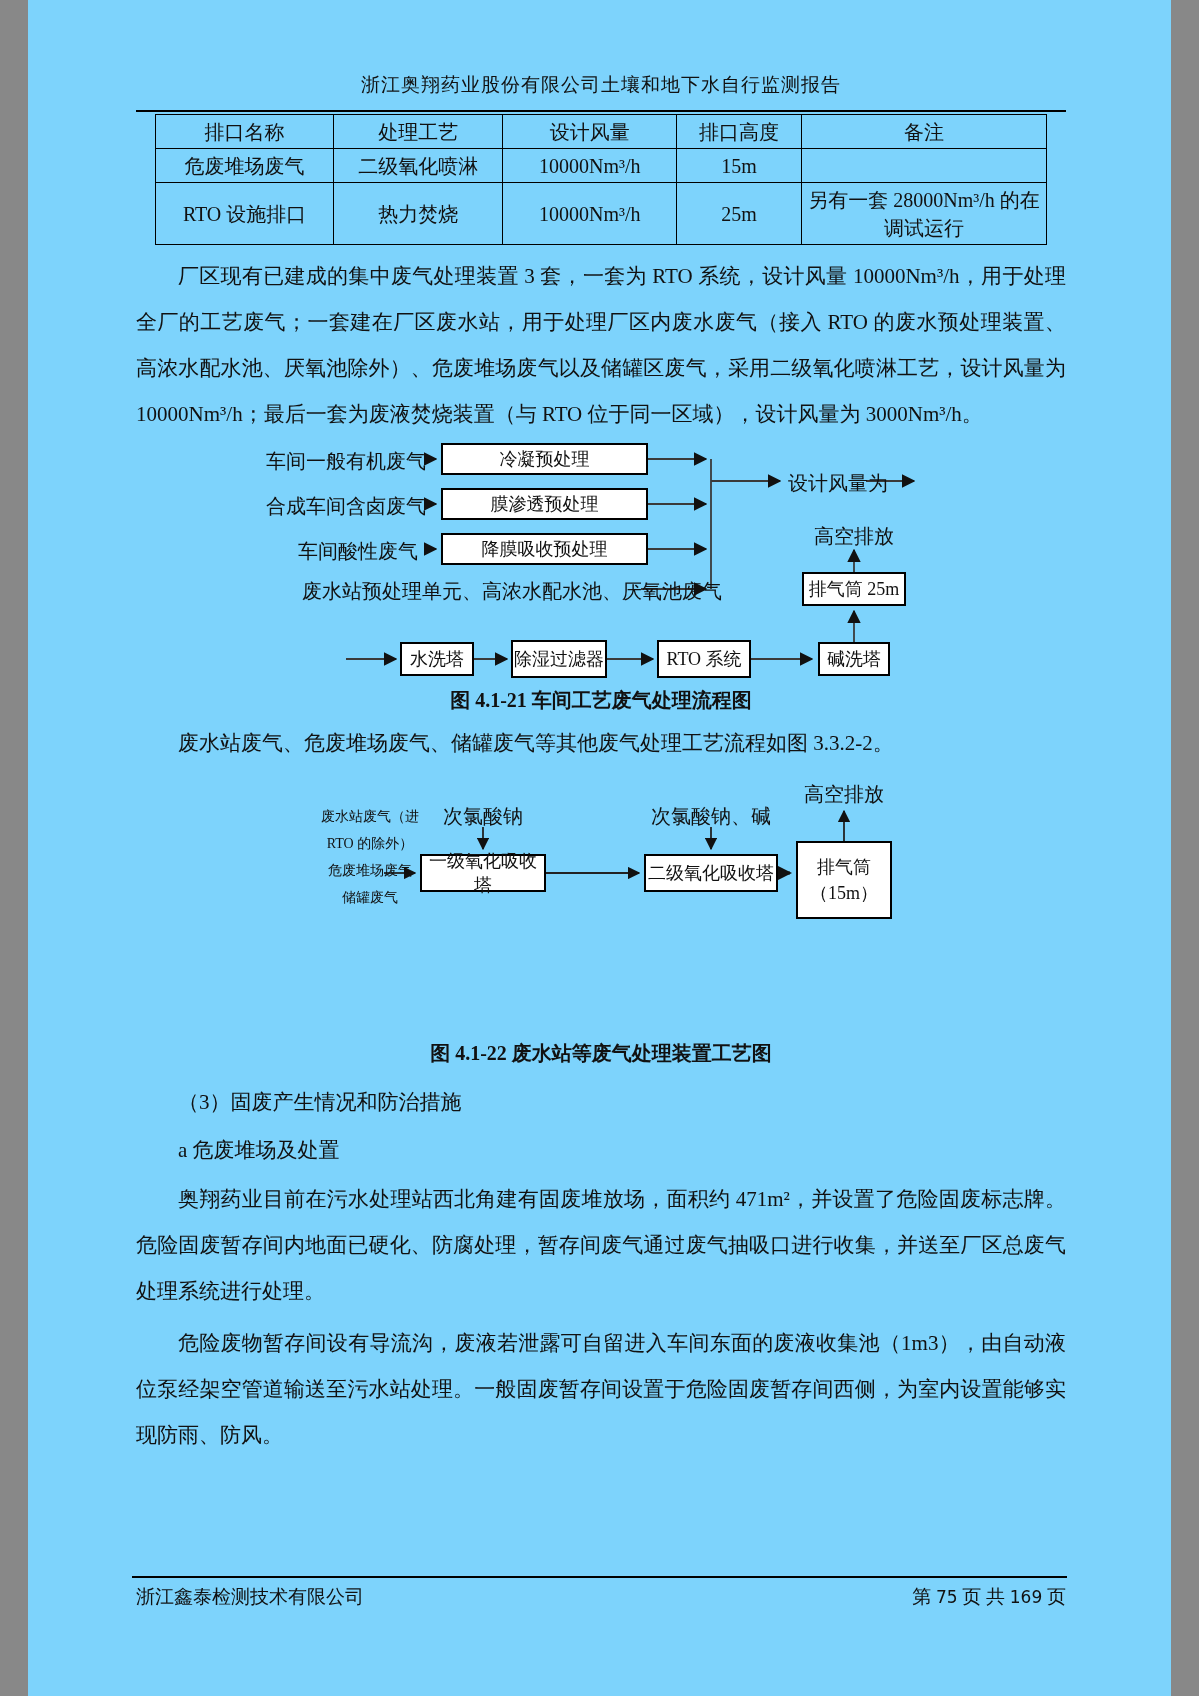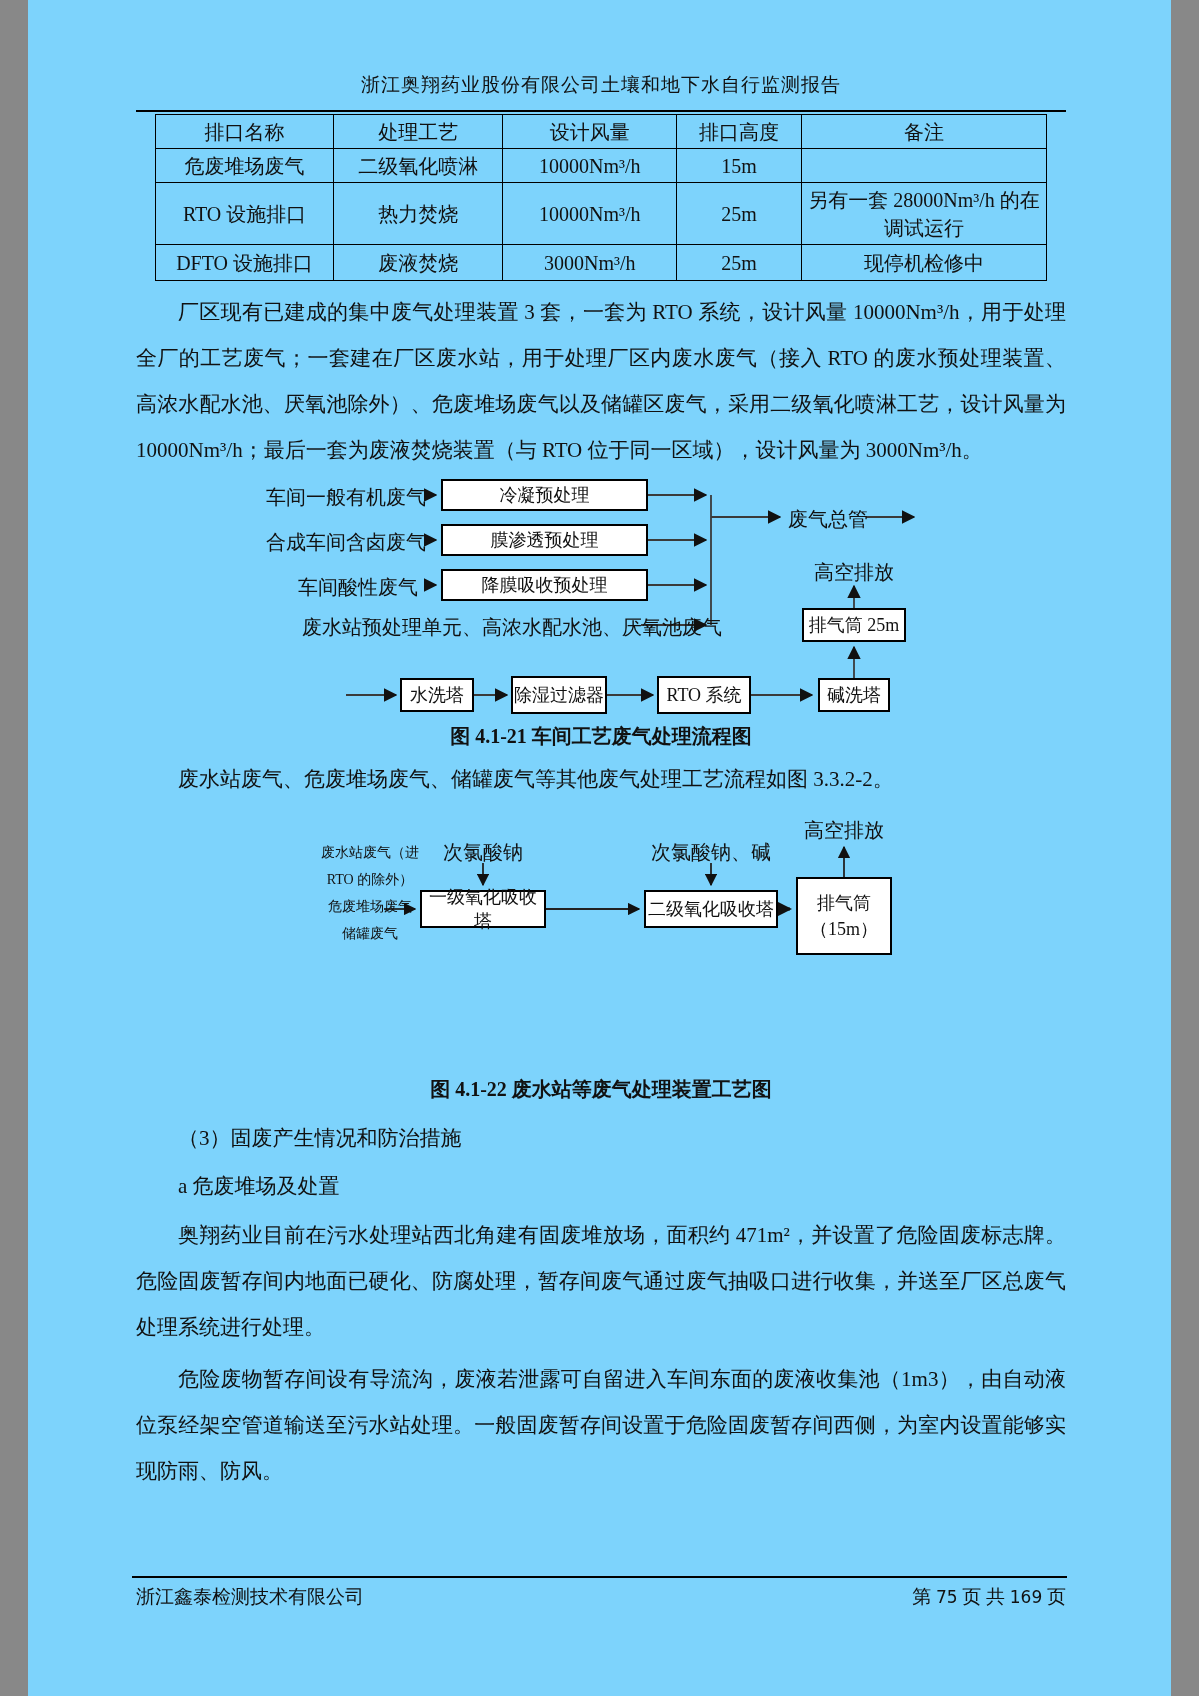"DFTO 设施排口" tr.r3 { html: <tr> <td>DFTO 设施排口</td> <td>废液焚烧</td> <td>3000Nm³/h</td> <td>25m</td> <td>现停机检修中</td> </tr> -> none }
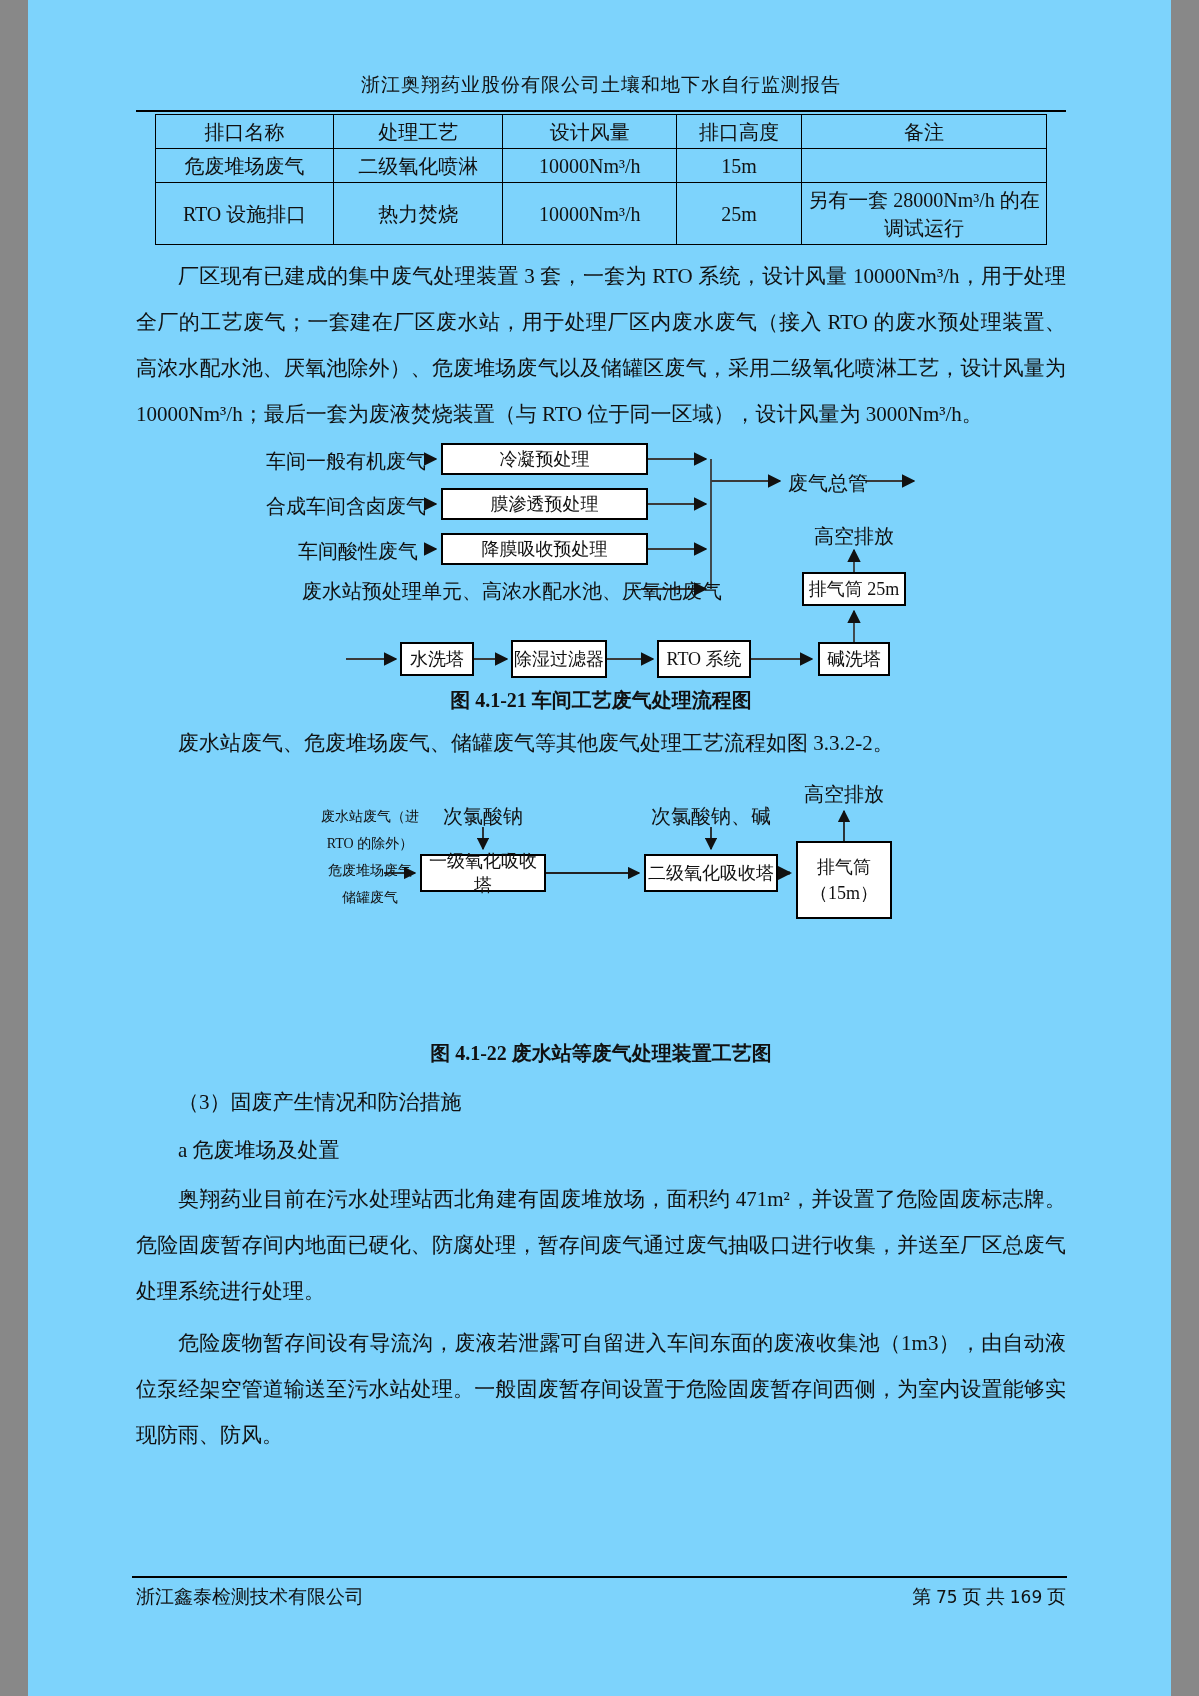"废气总管" div.flabel { text: 废气总管 -> 设计风量为 }
